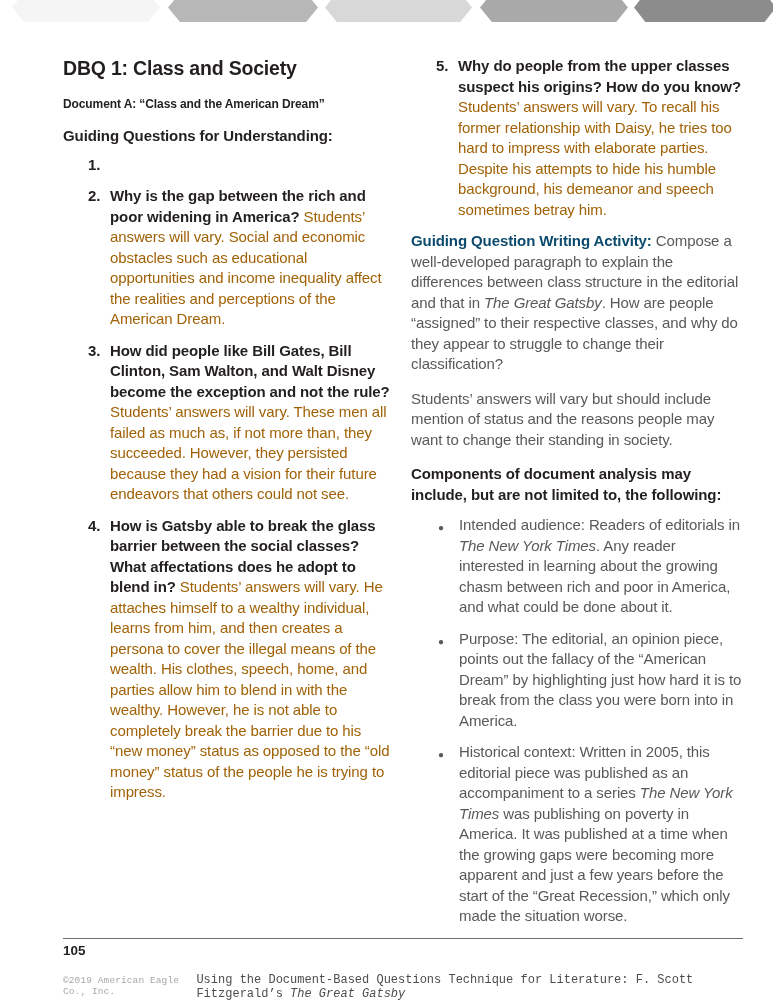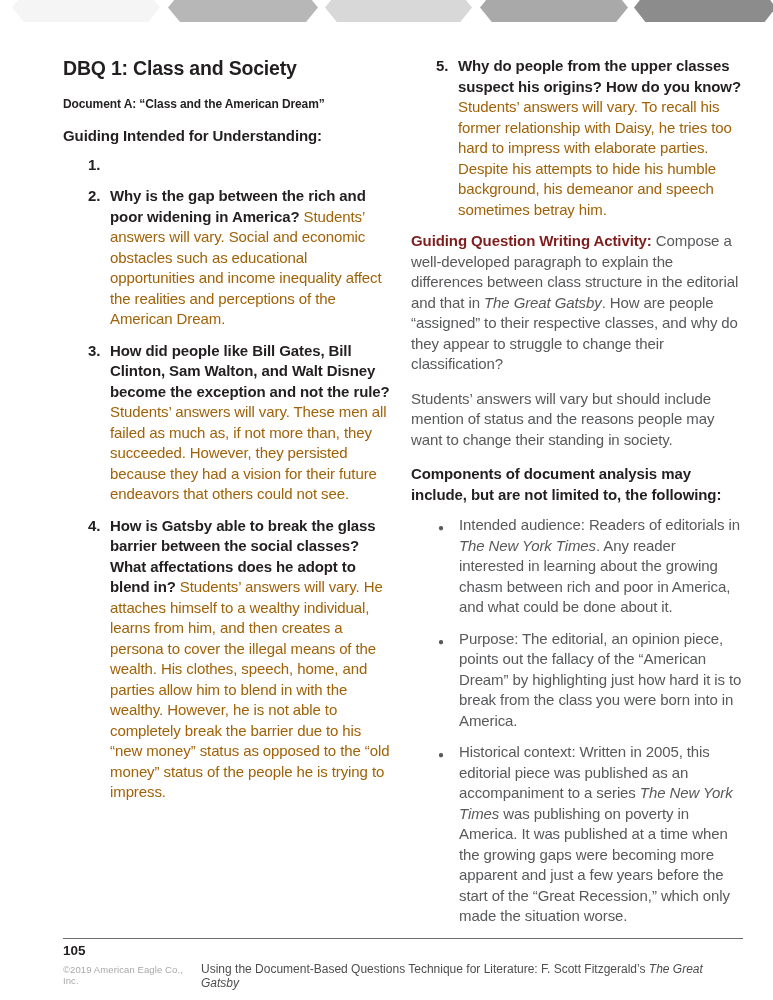"Guiding Intended for Understanding:" div.sec-heading { text: Intended -> Questions }
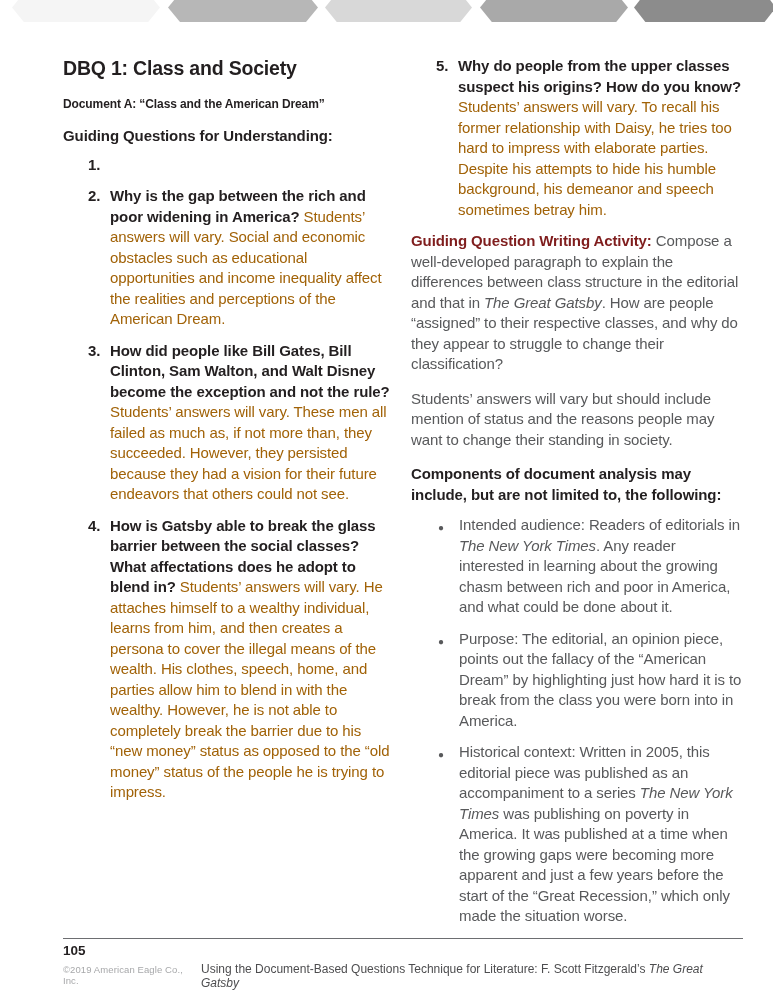"Guiding Question Writing Activity:" .bd { color: #7f1d1d -> #0c4a6e }
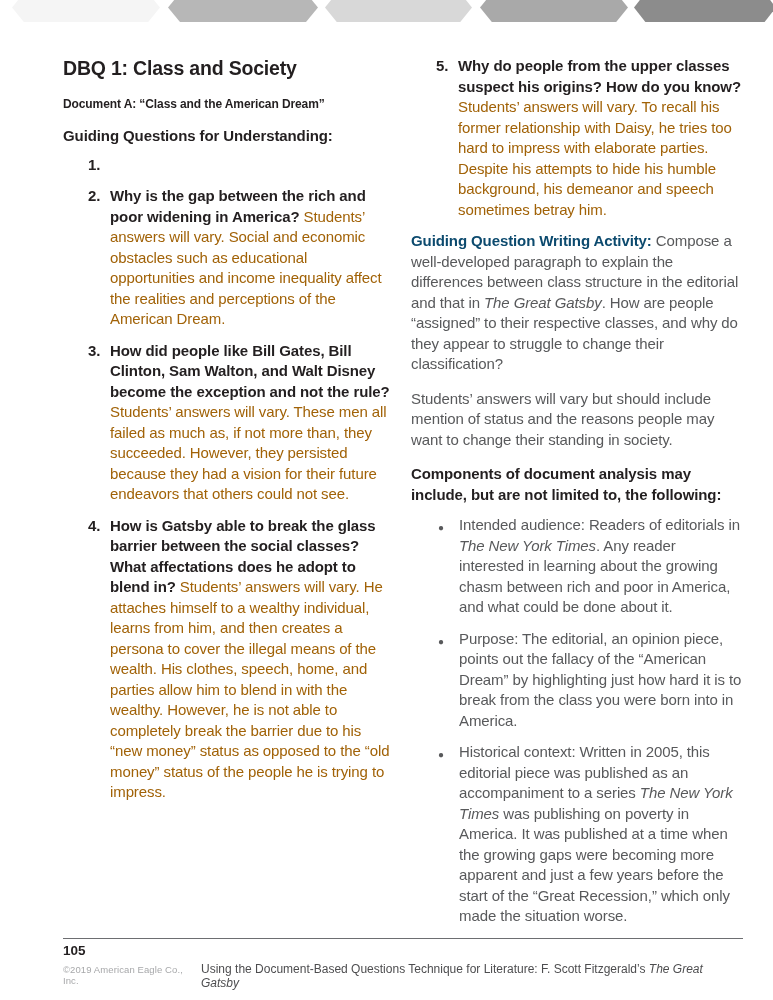"©2019 American Eagle Co., Inc." .footer-row { font-family: none -> Liberation Mono, monospace; margin-top: 4px -> 15px }
